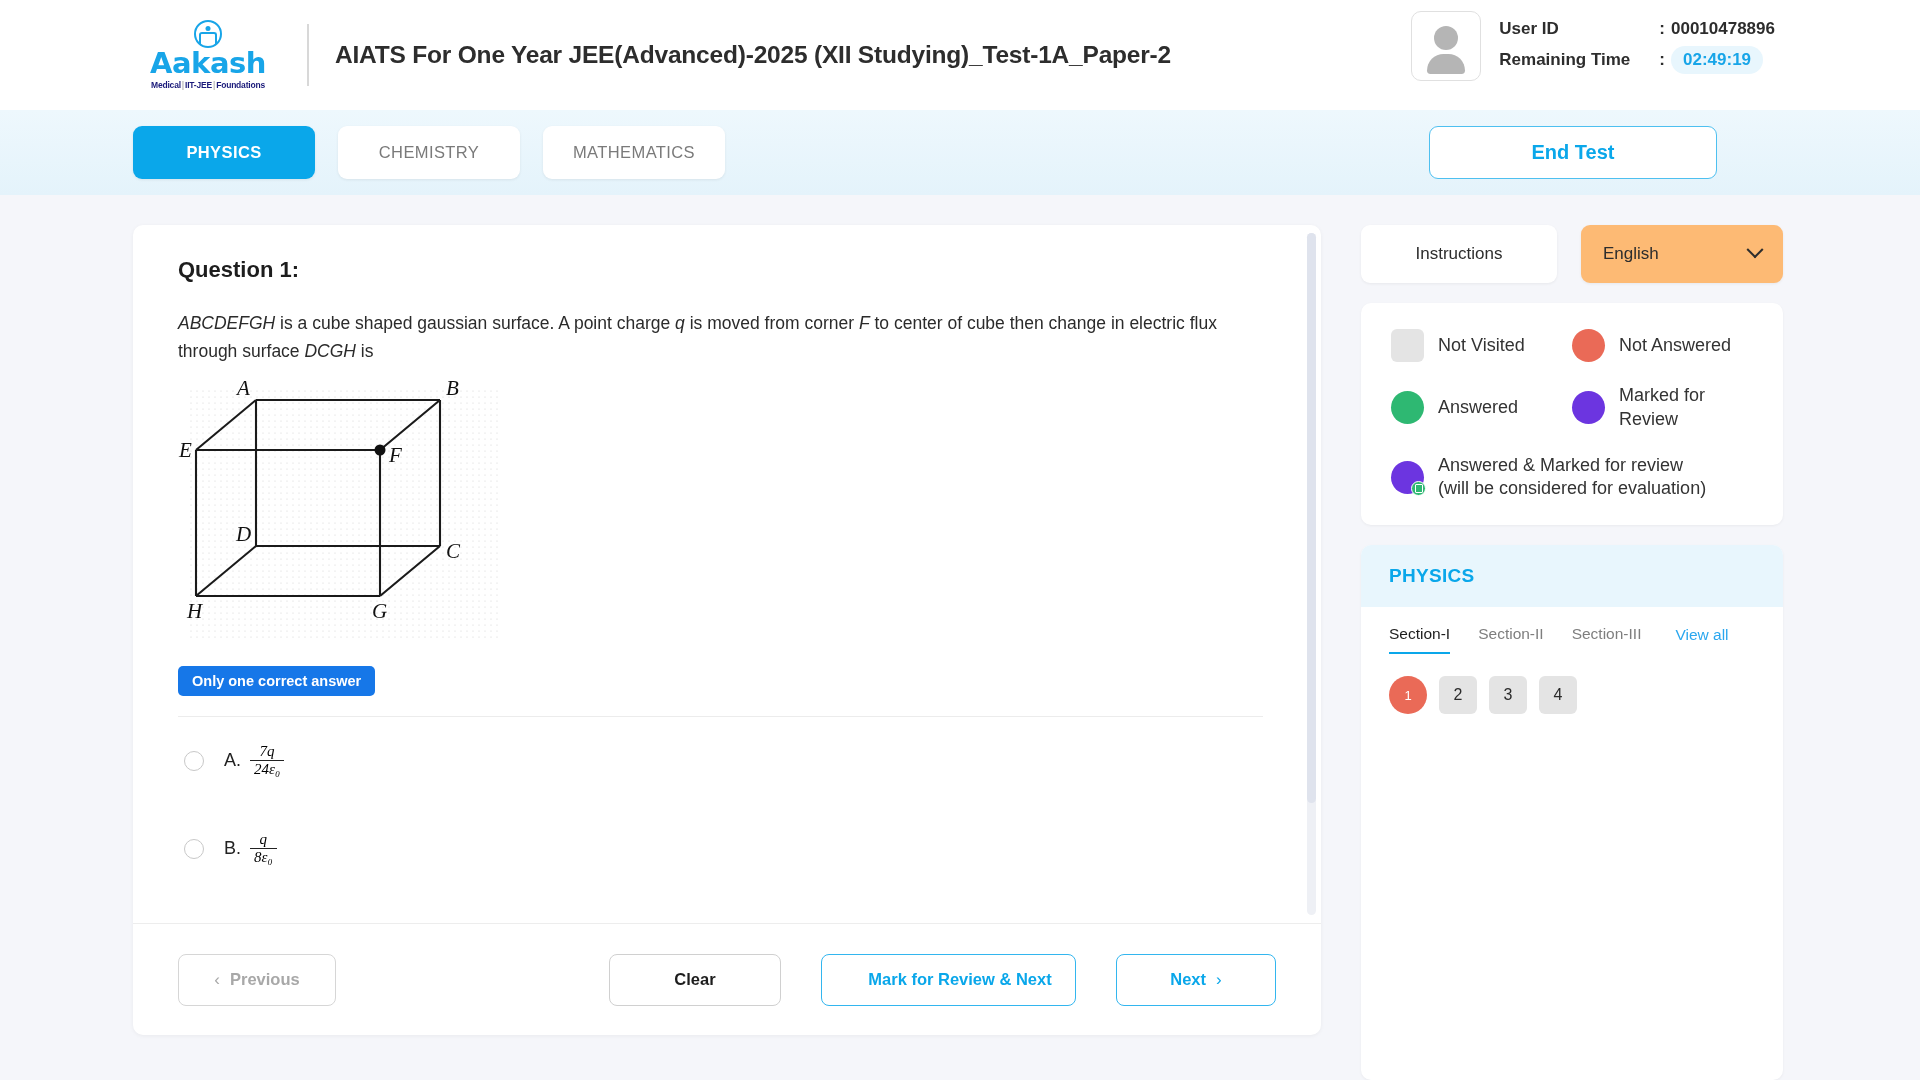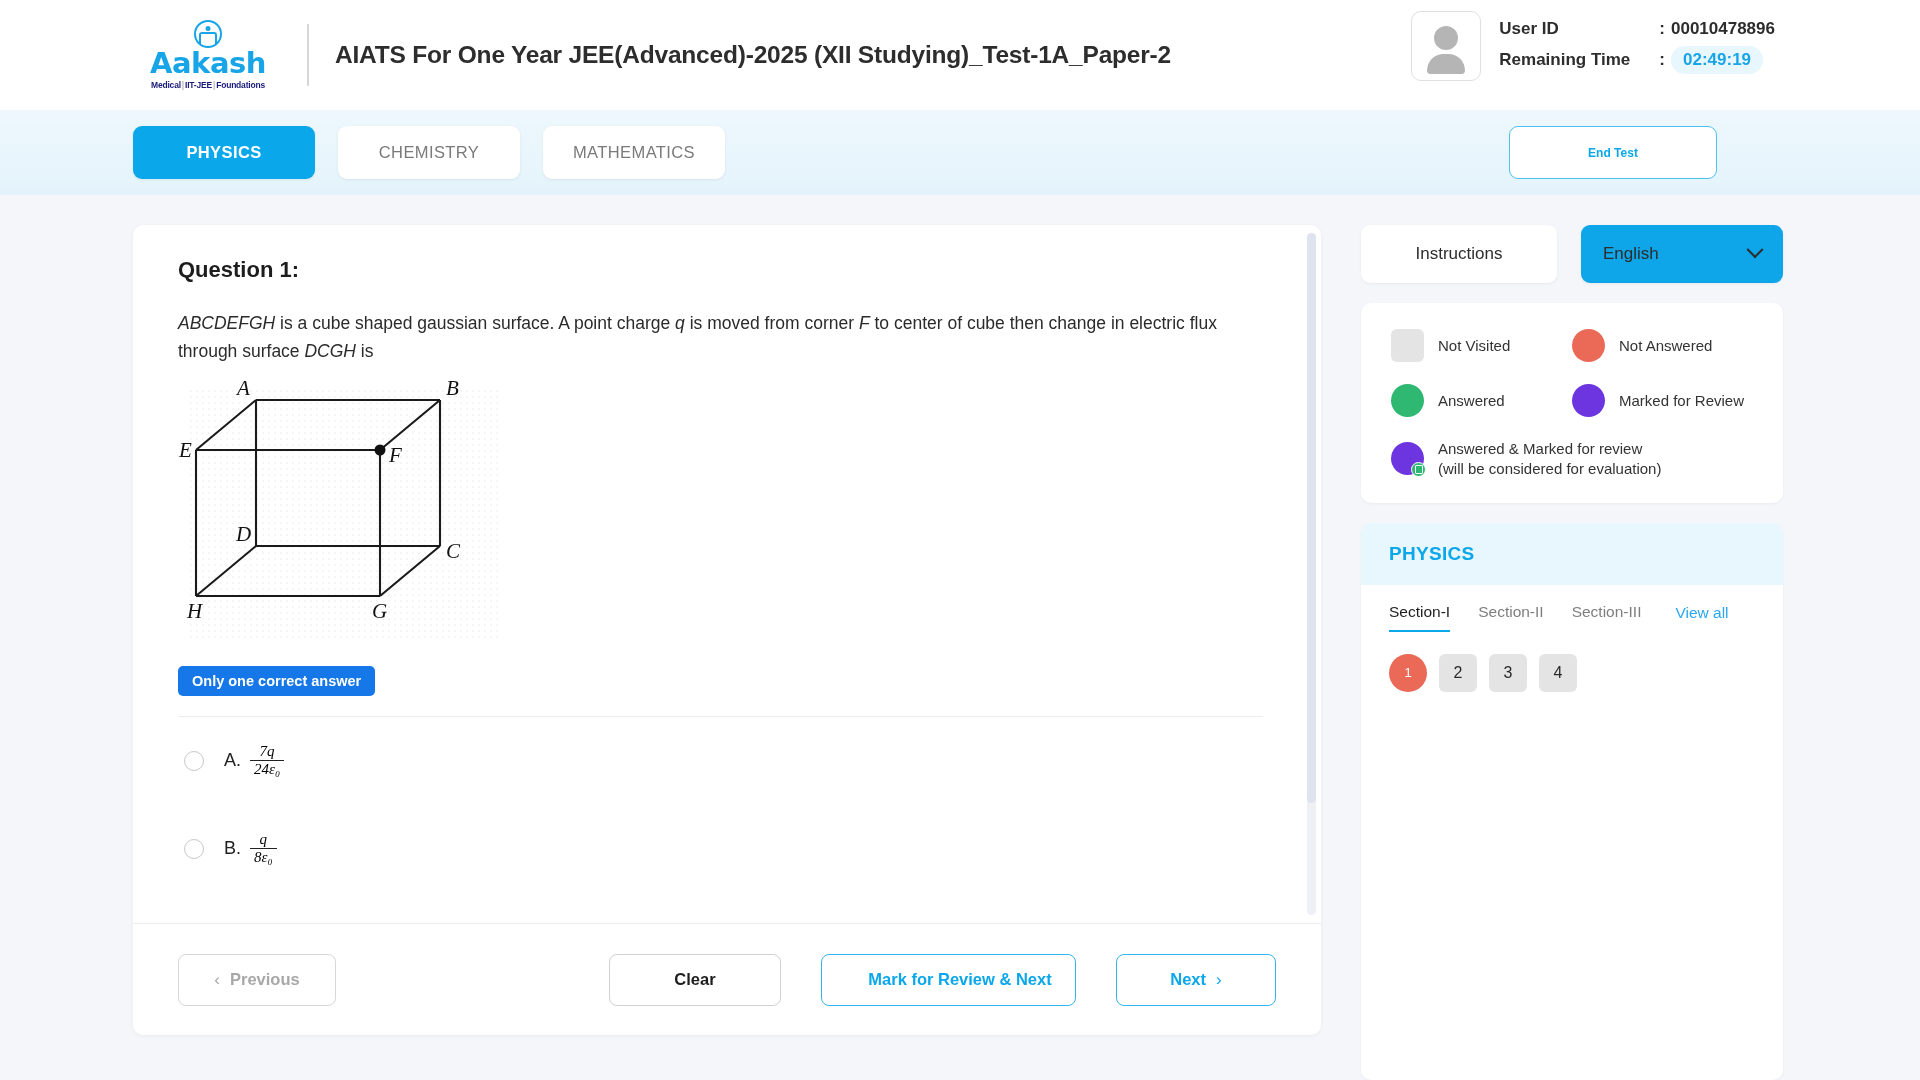"End Test" .end-test { font-size: 12px -> 20px; width: 208px -> 288px }
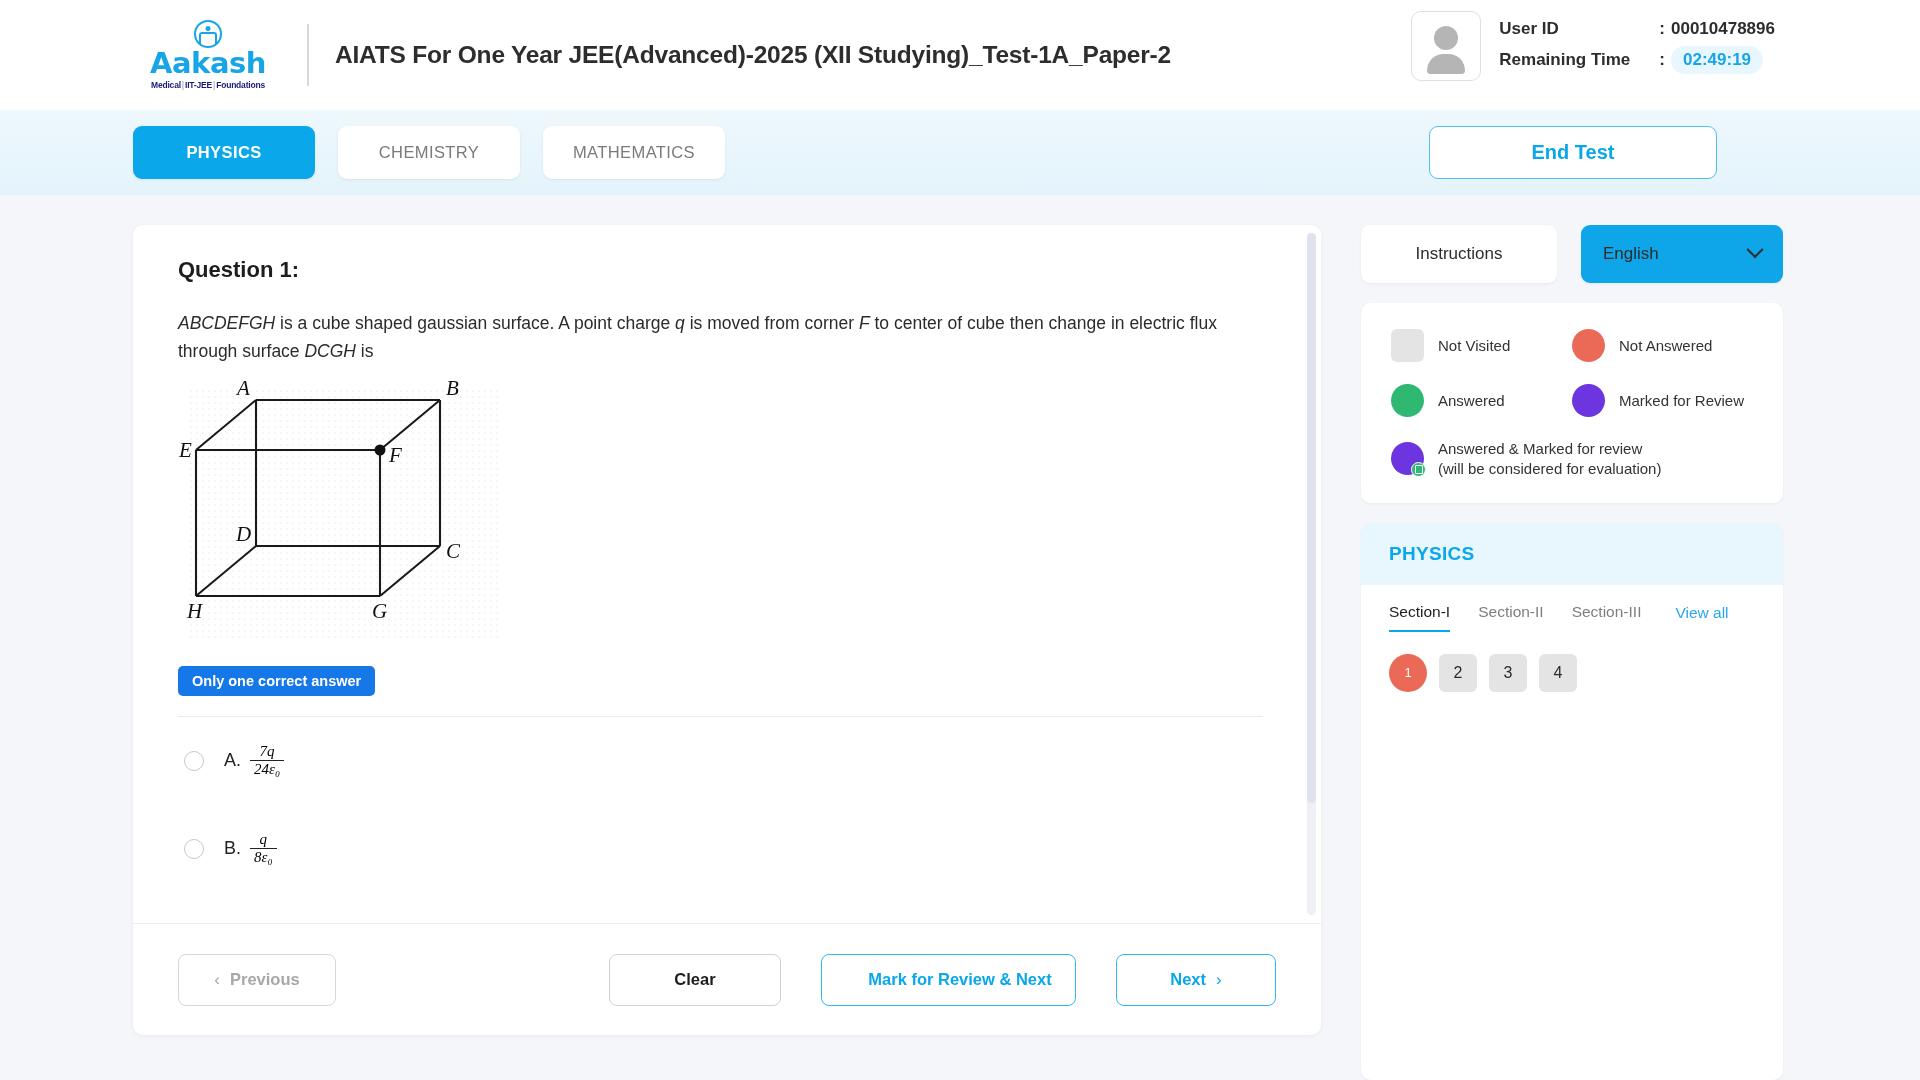"English" .lang-select { background: #0ea5e9 -> #fdba74 }
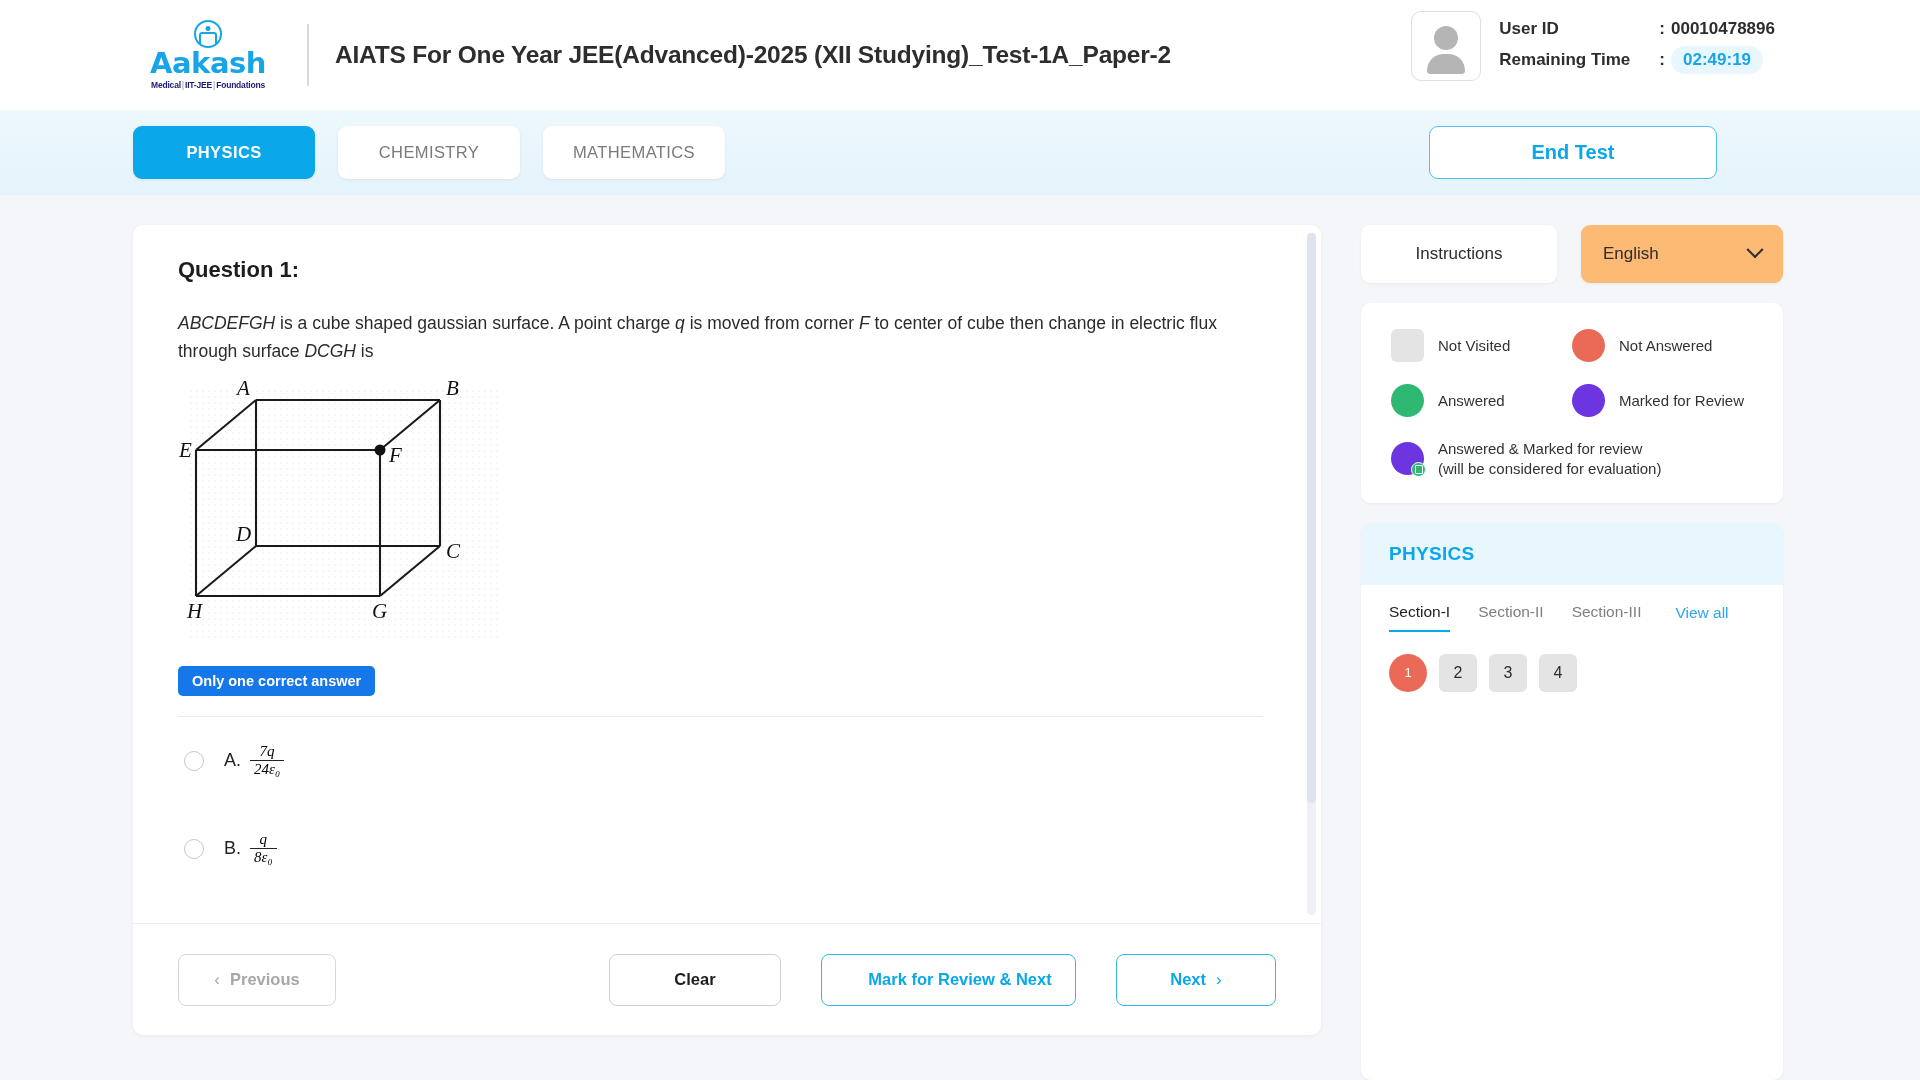"Not Visited" .legend-text { font-size: 15px -> 18px }
